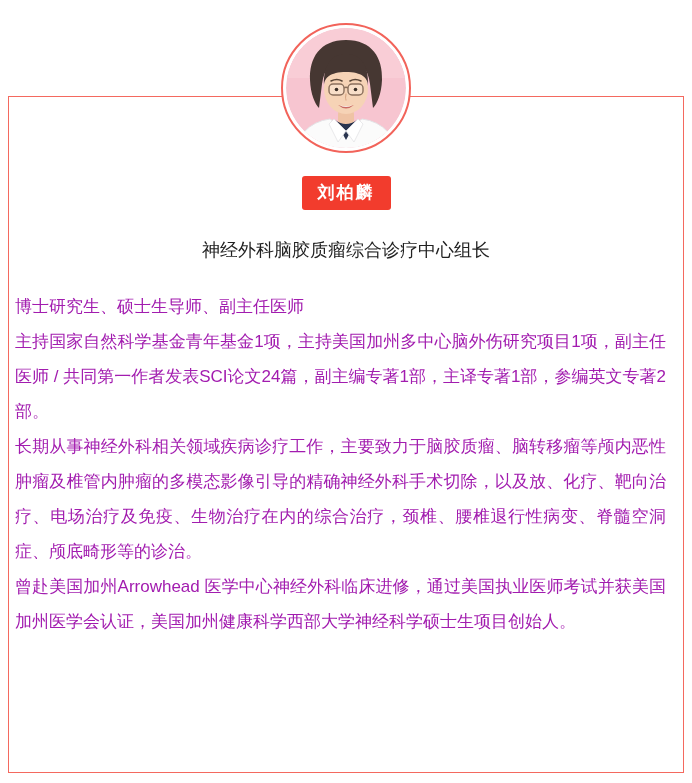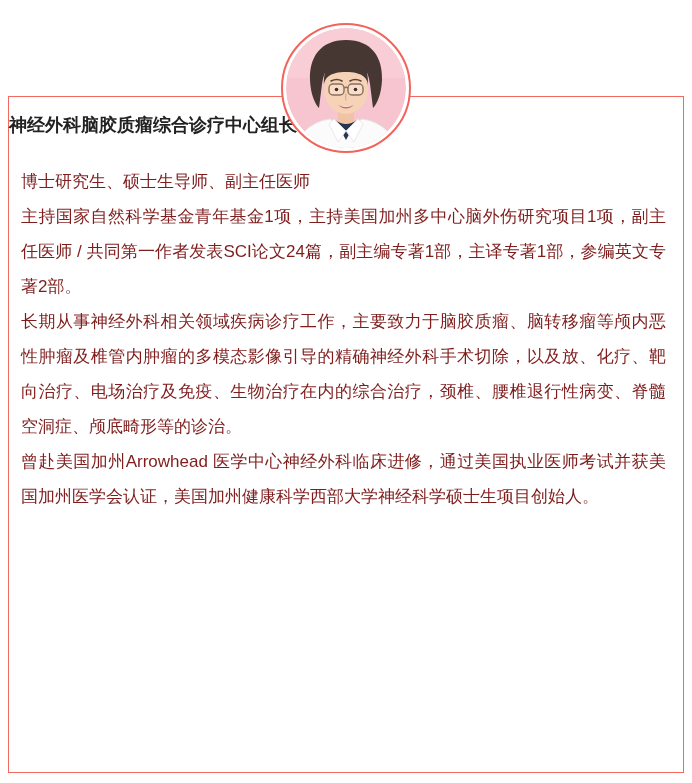"刘柏麟" span.name-badge { html: none -> <span>刘柏麟</span> }
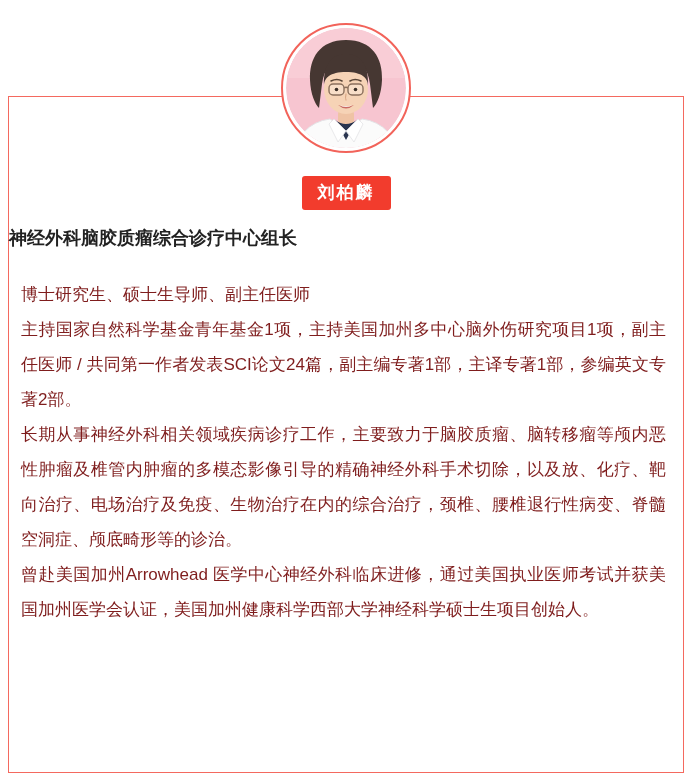"神经外科脑胶质瘤综合诊疗中心组长" .doctor-title { font-weight: bold -> normal; margin-top: 16px -> 28px; text-align: left -> center }
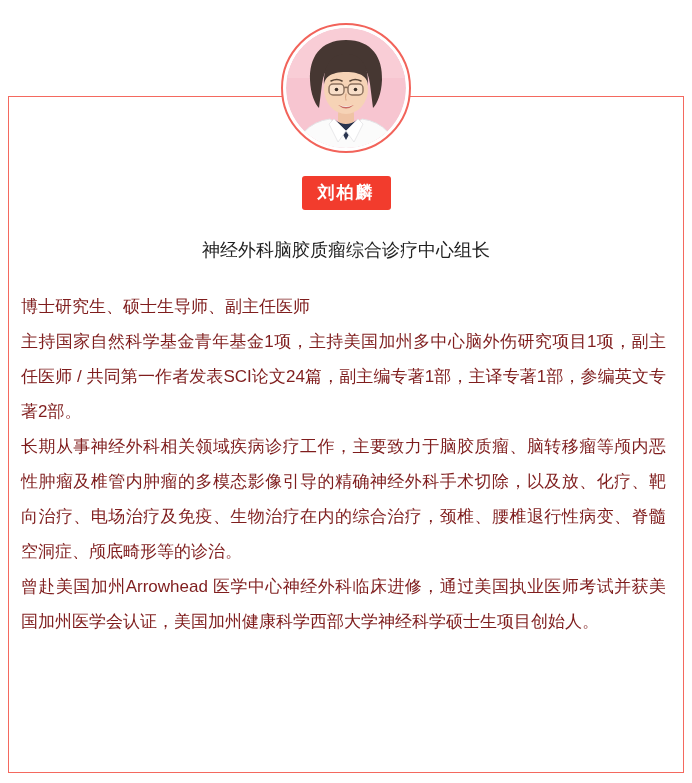"博士研究生、硕士生导师、副主任医师" .bio { color: #7f1d1d -> #a21caf; margin: 26px 17px 0 12px -> 26px 17px 0 6px }
